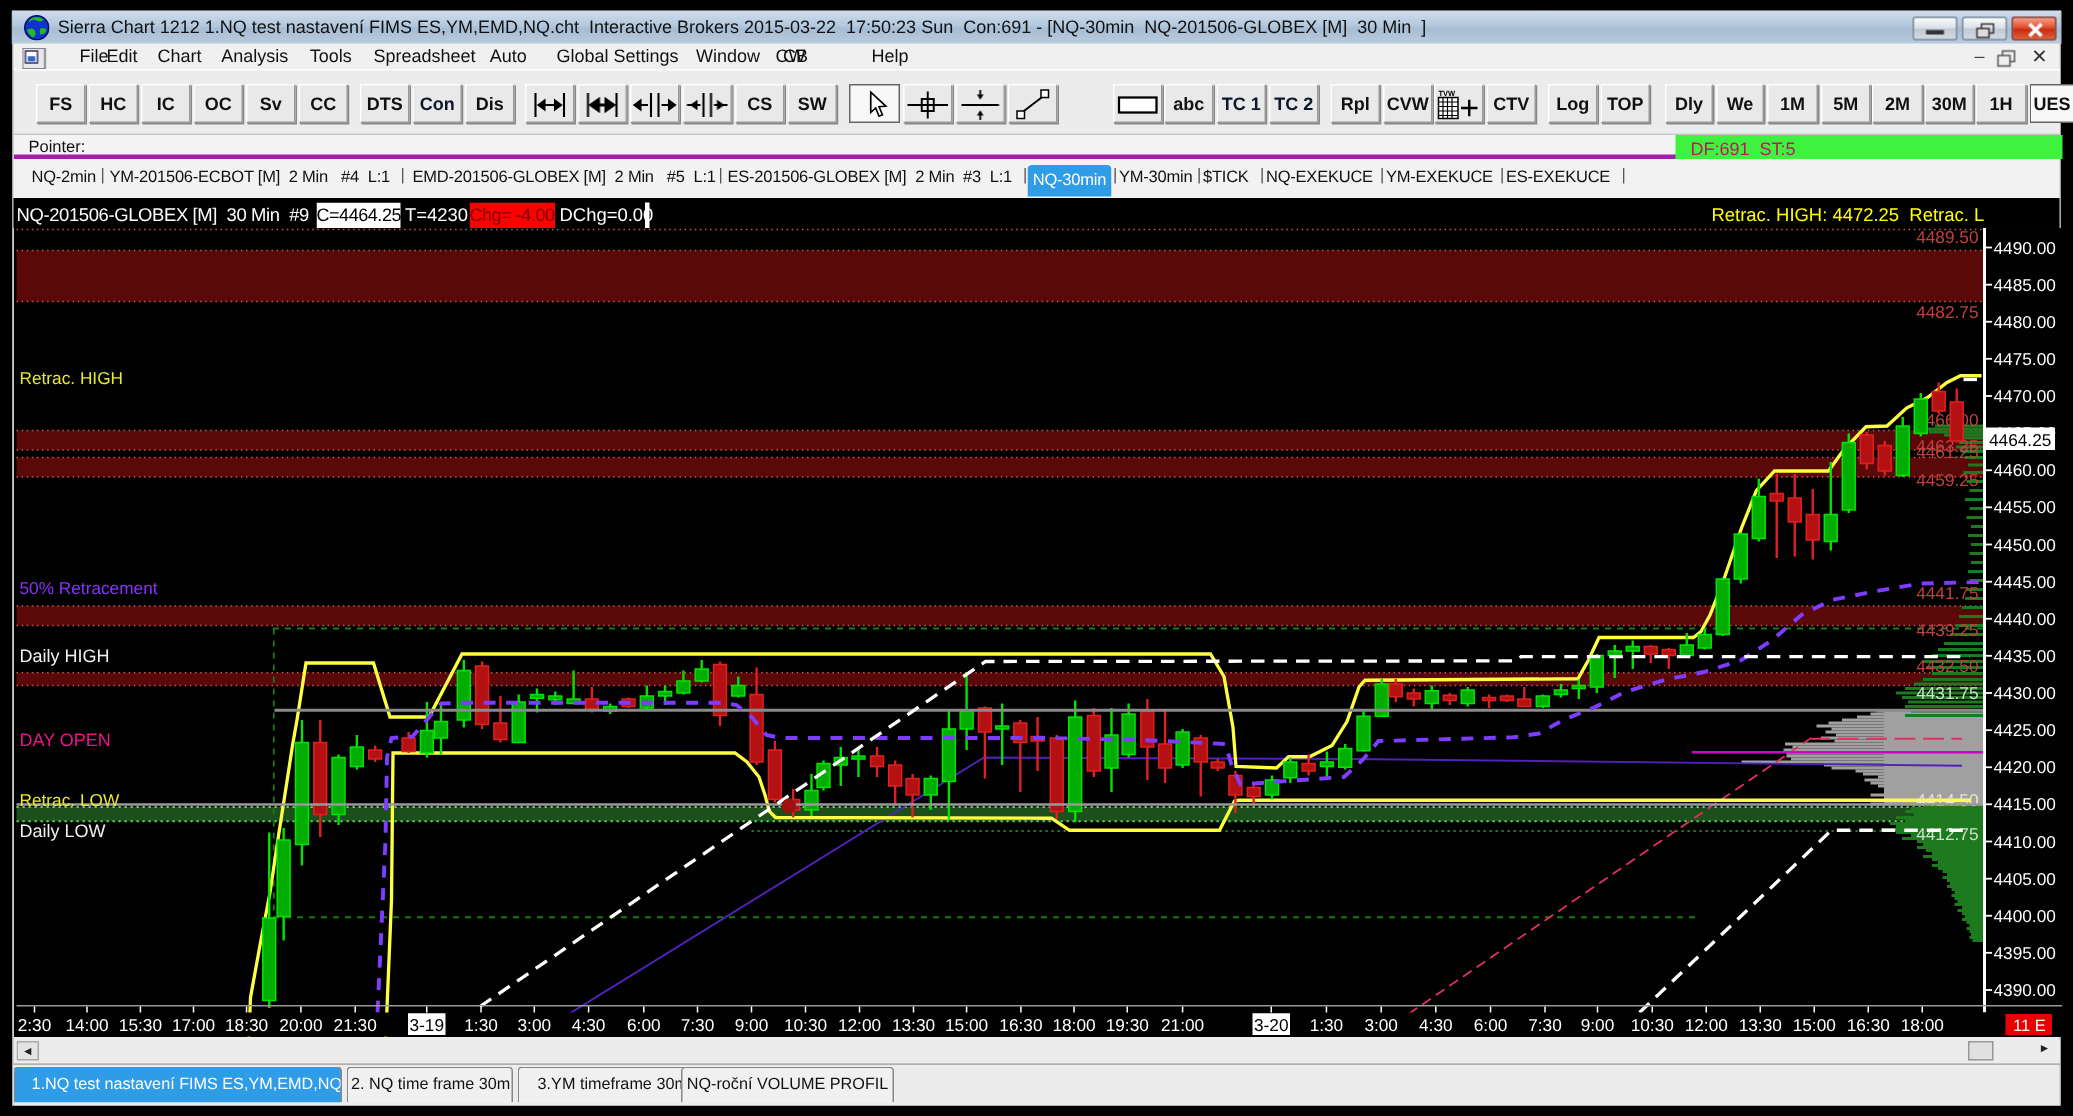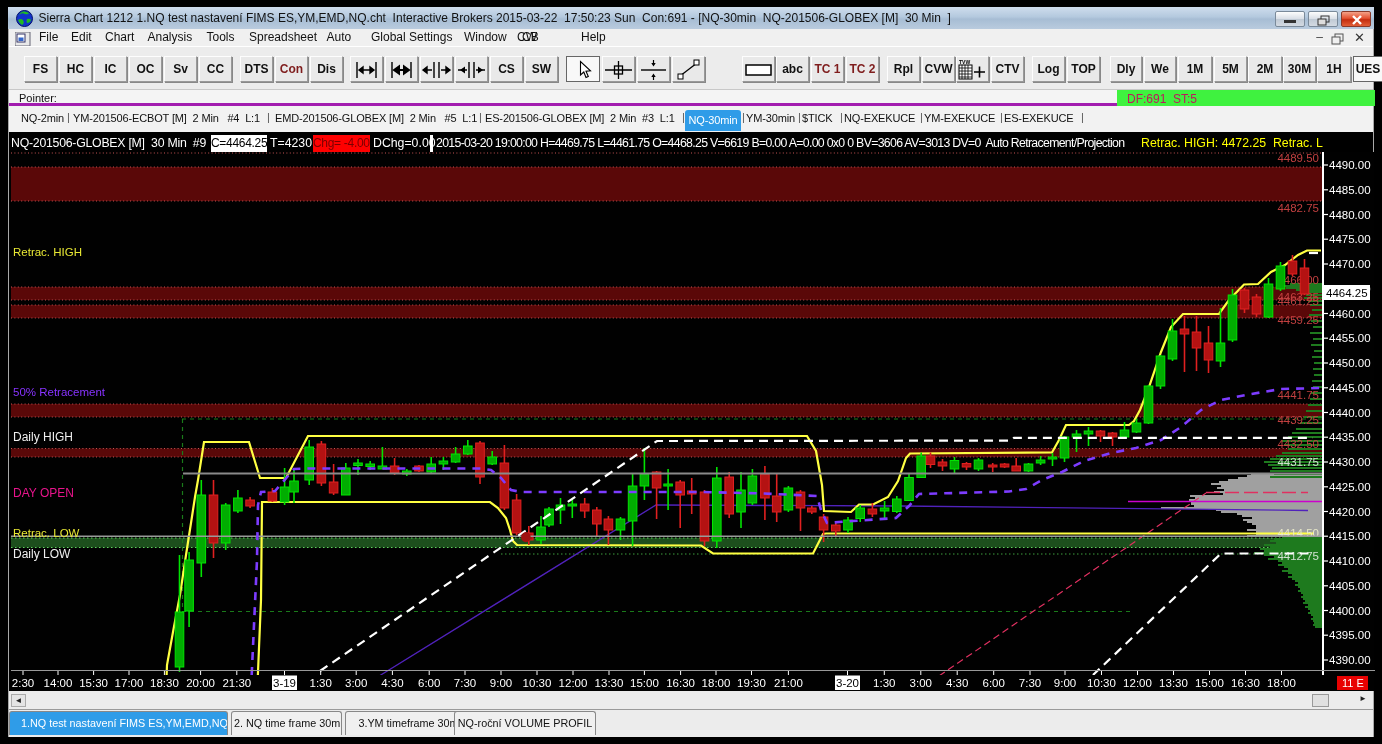"File" span { left: 30px -> 44px }
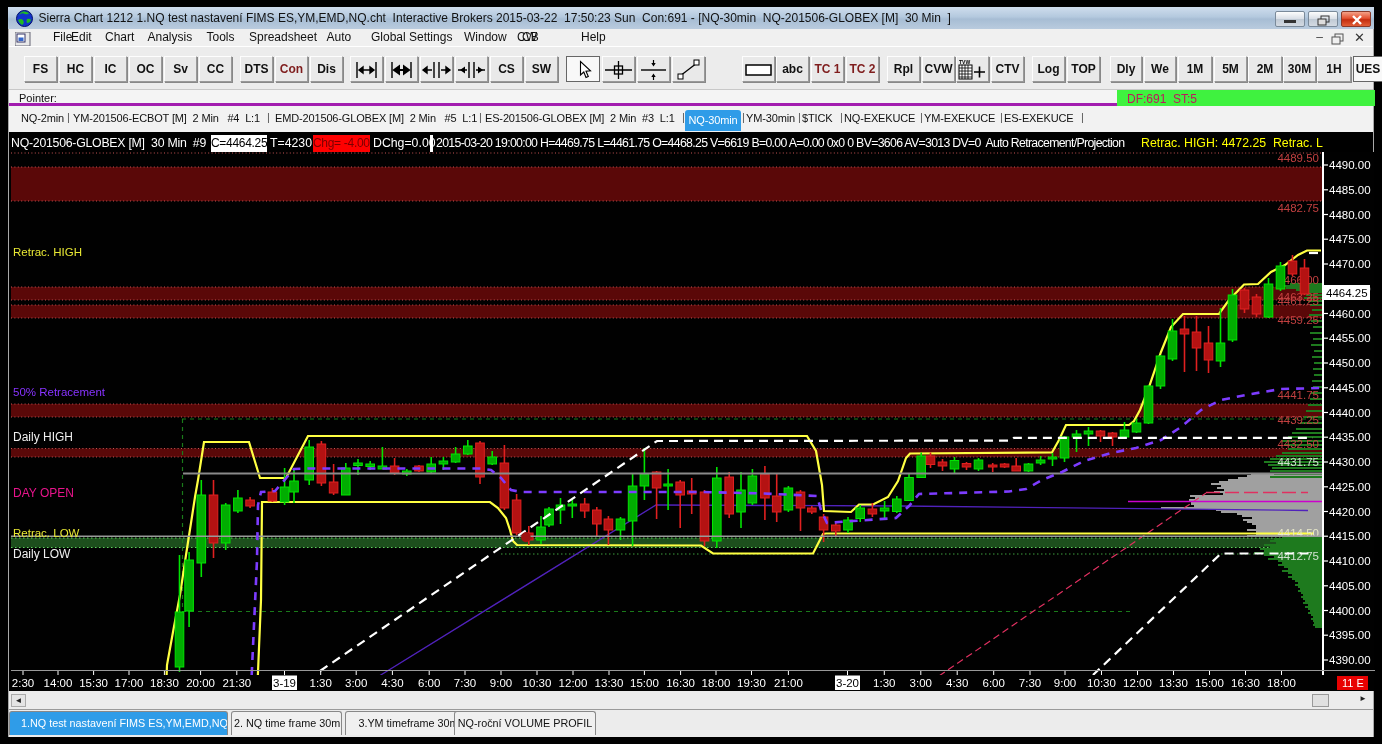"Con" .tb.gray { color: #7f1d1d -> #0f172a }
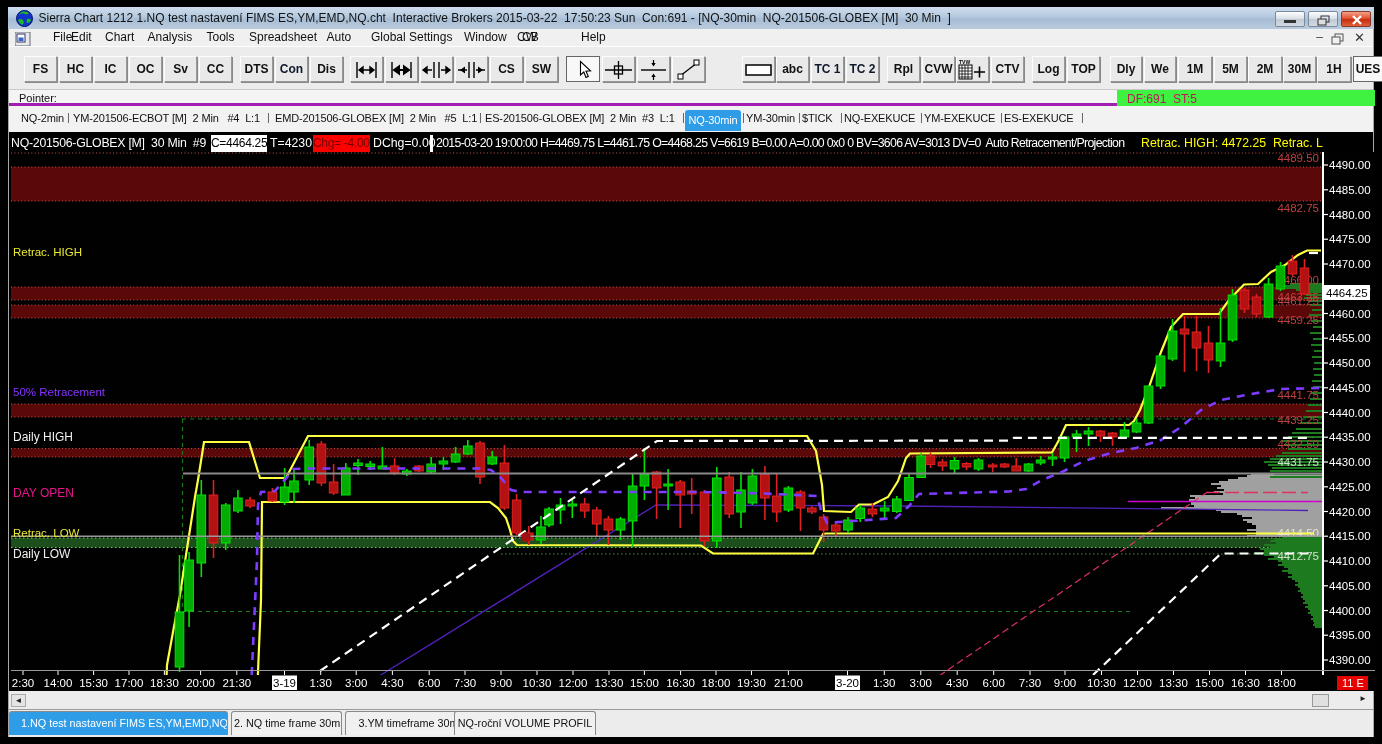"2015-03-20 19:00:00 H=4469.75 L=4461.75" span.abs { html: <span>2015-03-20 19:00:00 H=4469.75 L=4461.75 O=4468.25 V=6619 B=0.00 A=0.00 0x0 0 BV=3606 AV=3013 DV=0&nbsp; Auto Retracement/Projection</span> -> none }
